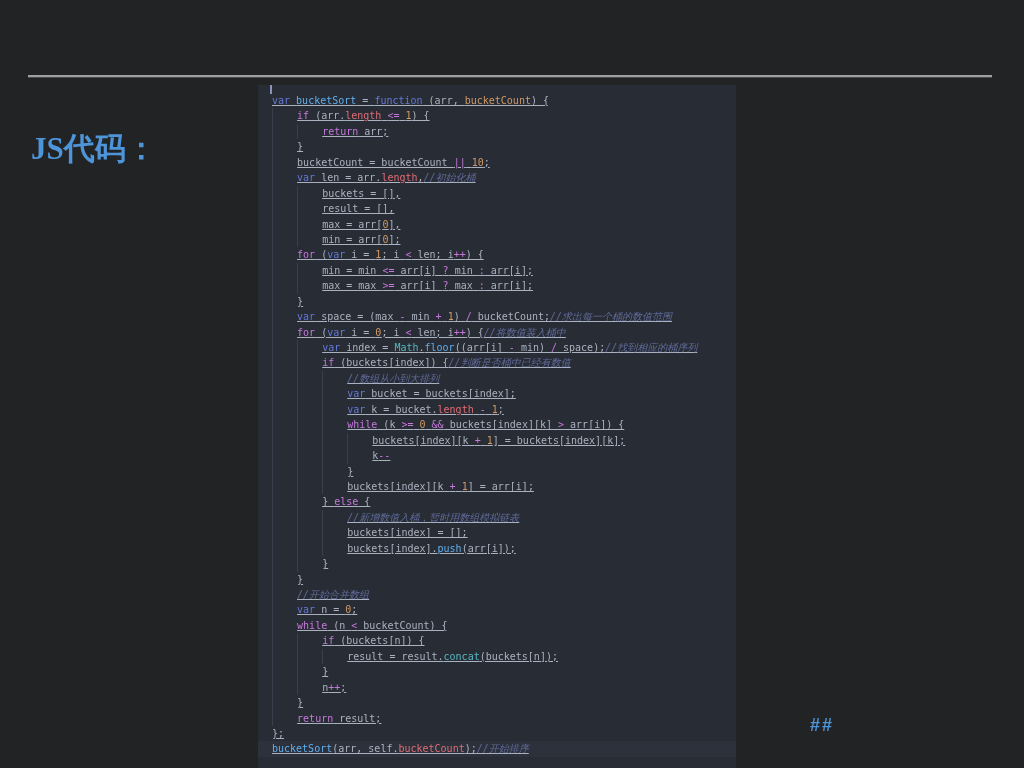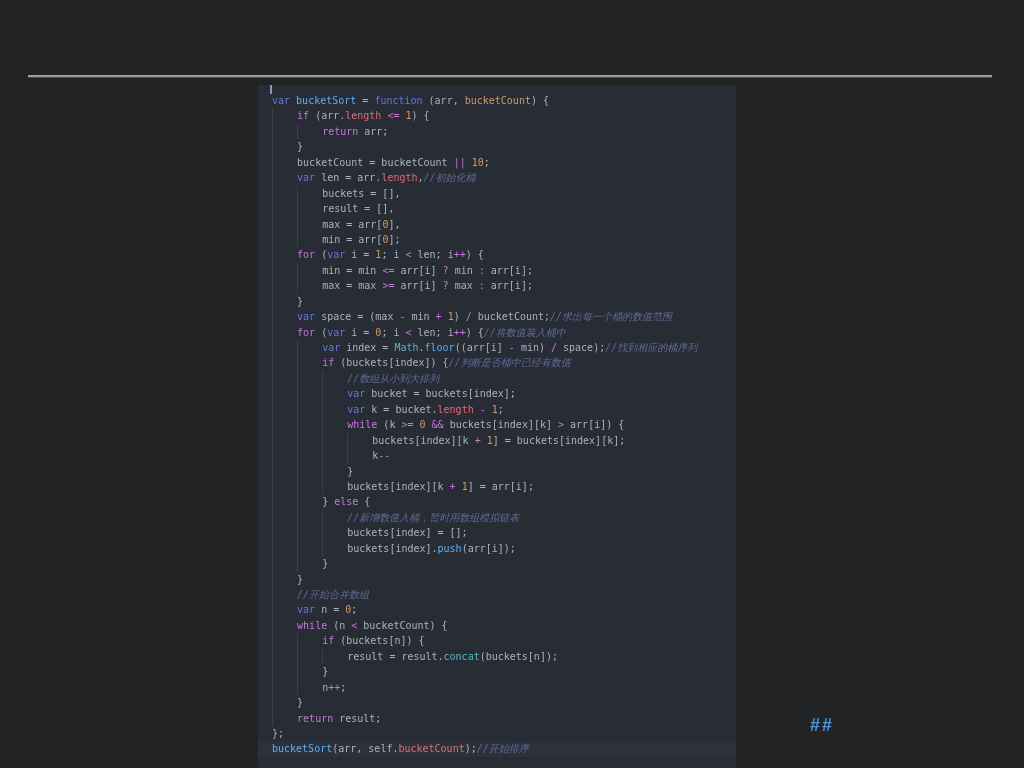"var bucketSort = function (arr," .ln { text-decoration: none -> underline }
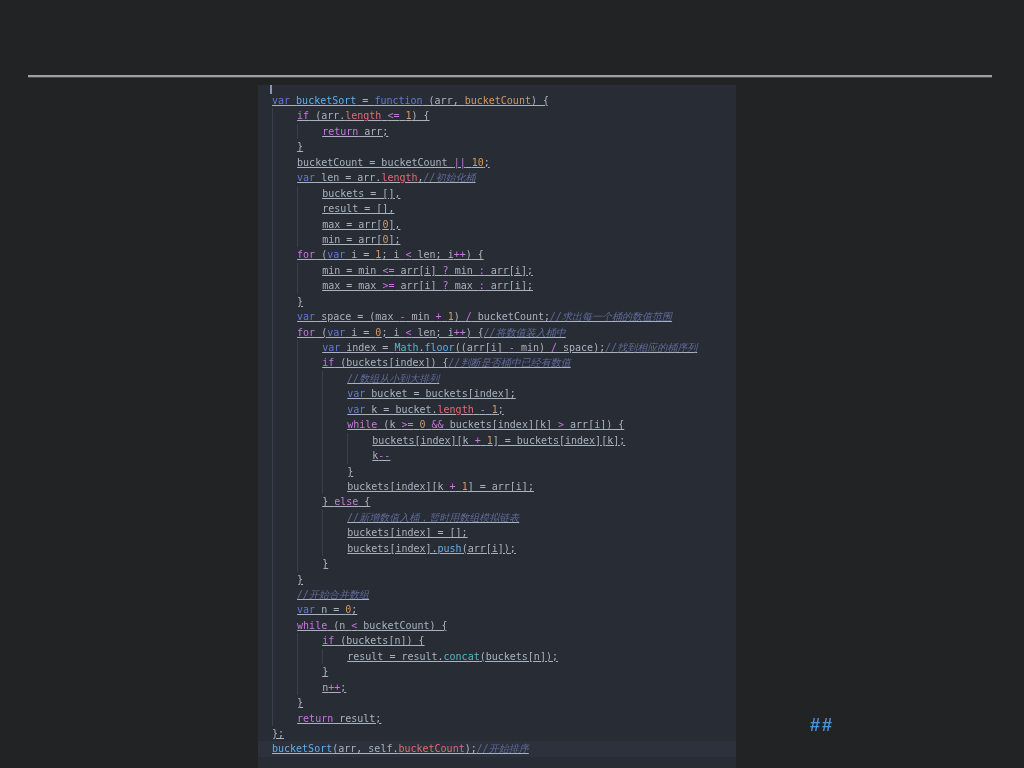"JS代码：" div.js-label { html: none -> <div>JS代码：</div> }
